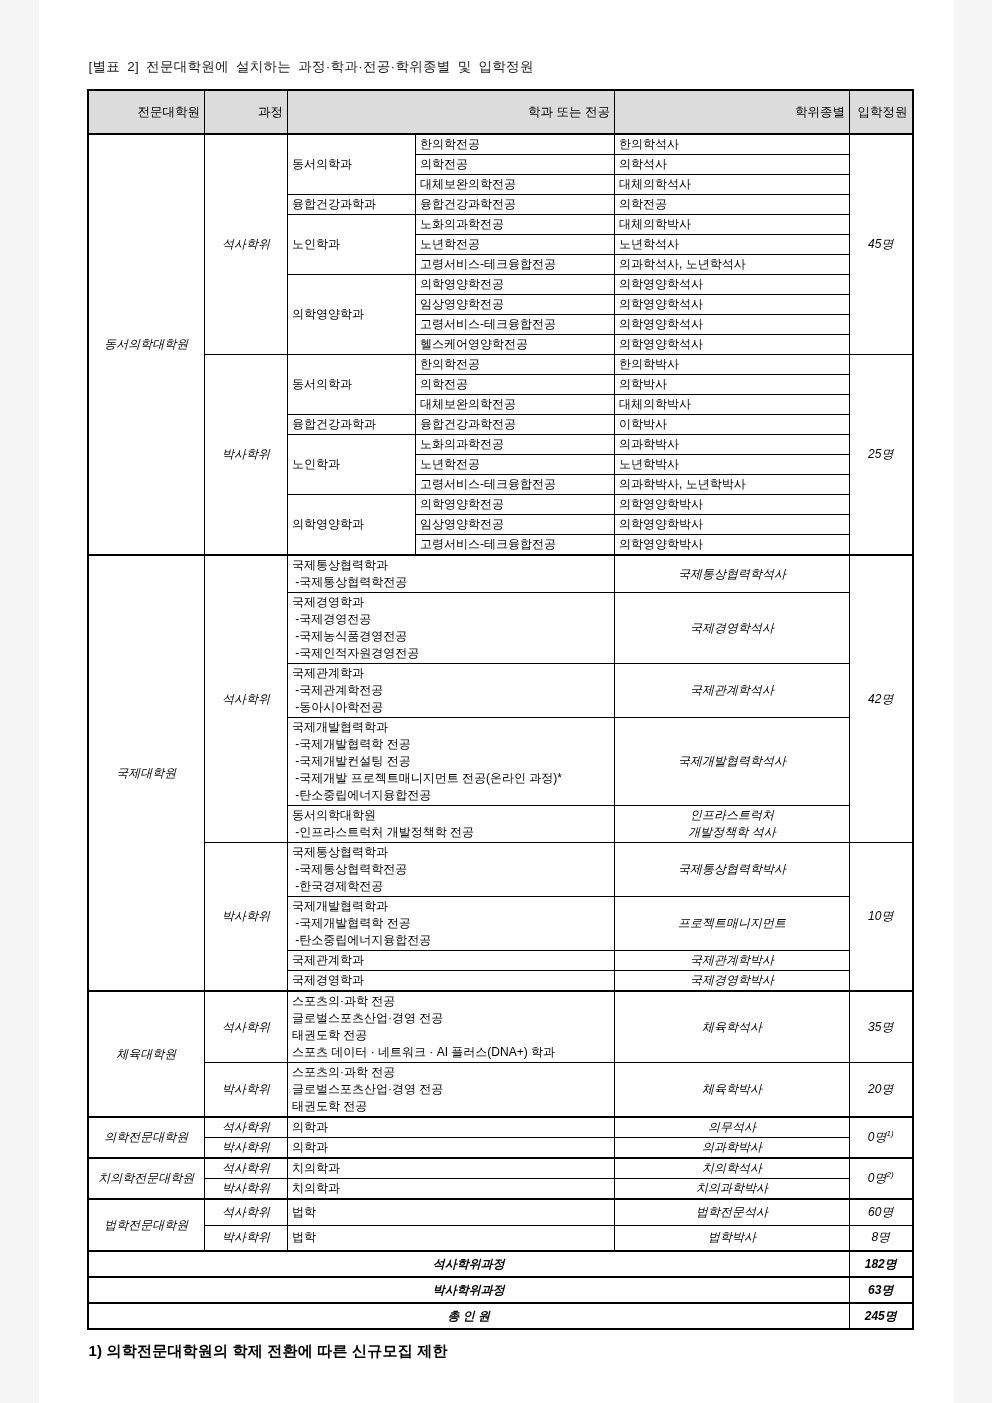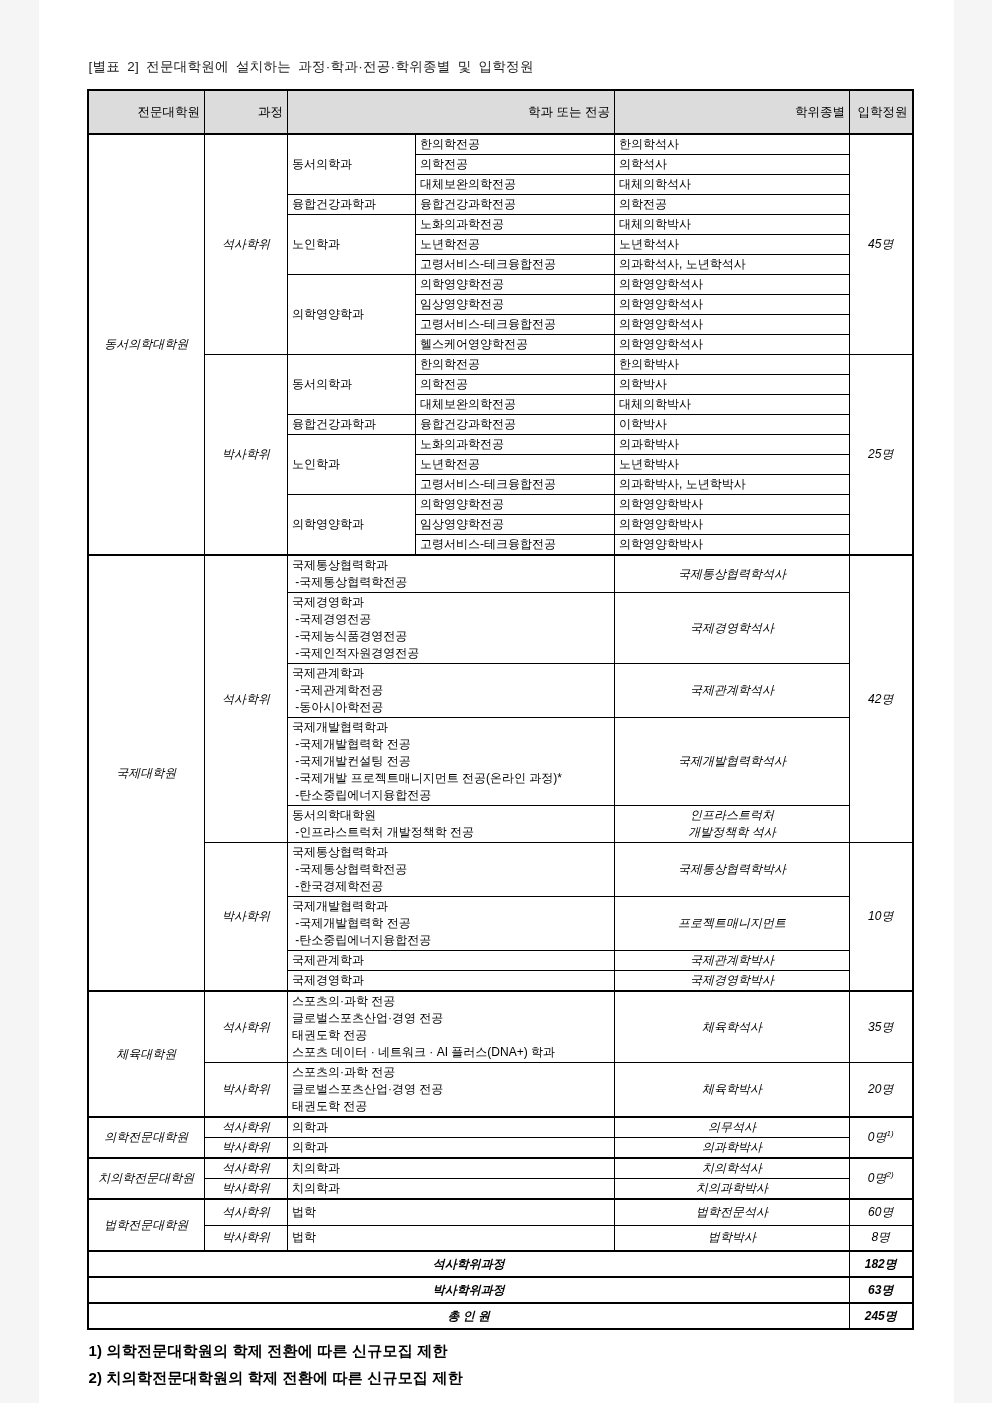"2) 치의학전문대학원의 학제 전환에 따른" div.footnote { html: <div>2) 치의학전문대학원의 학제 전환에 따른 신규모집 제한</div> -> none }
